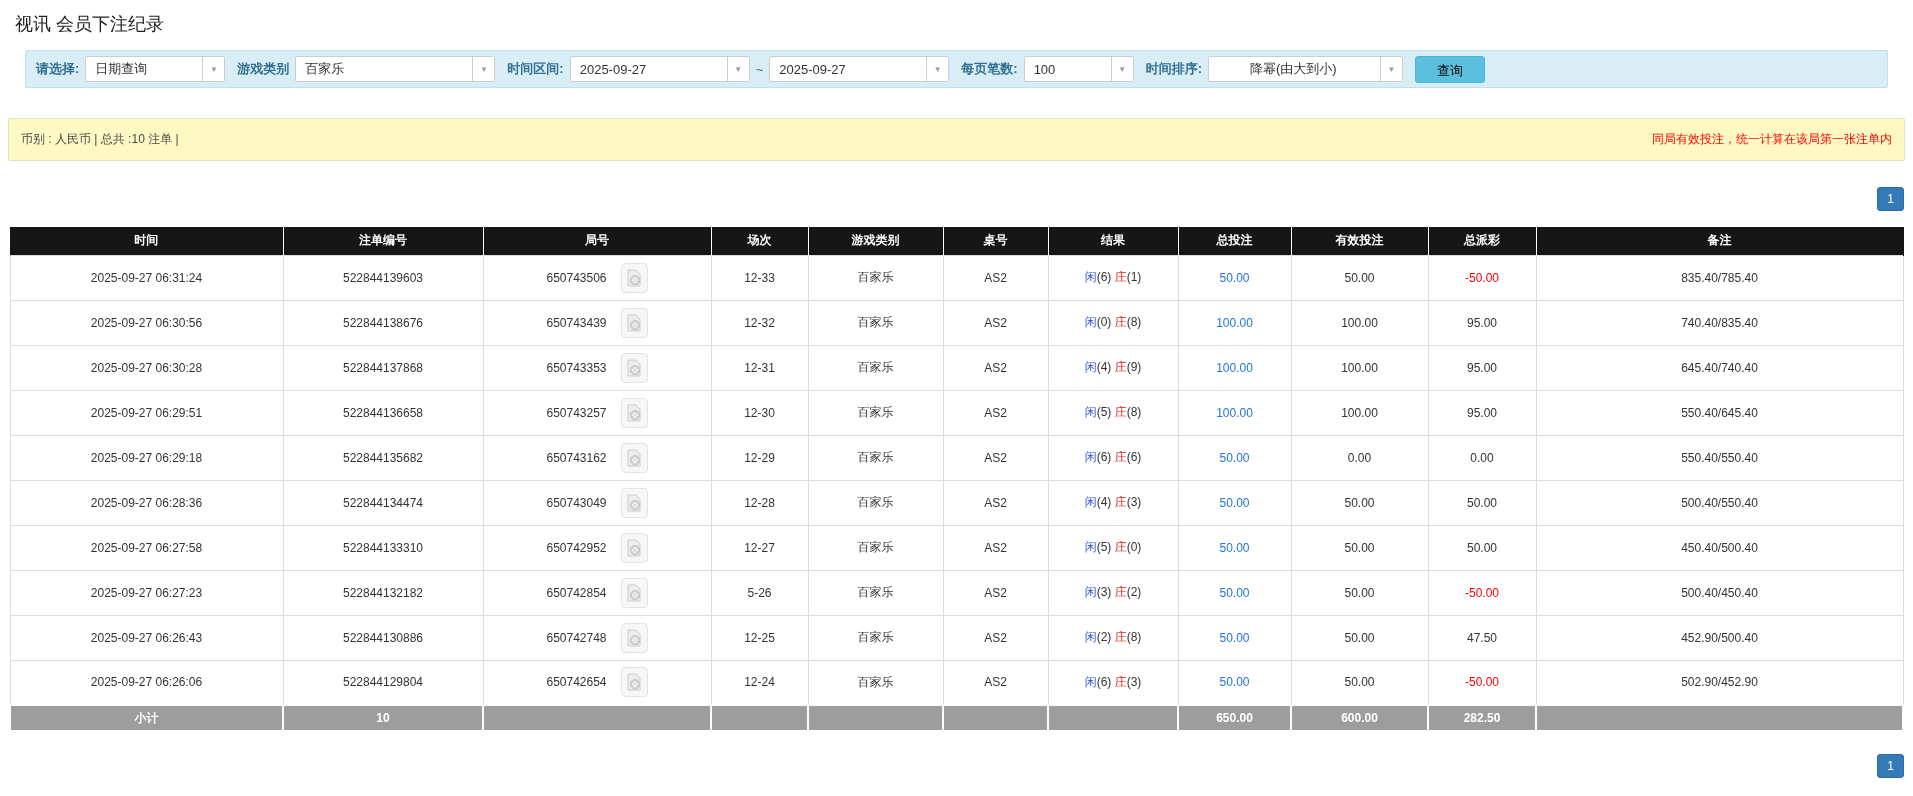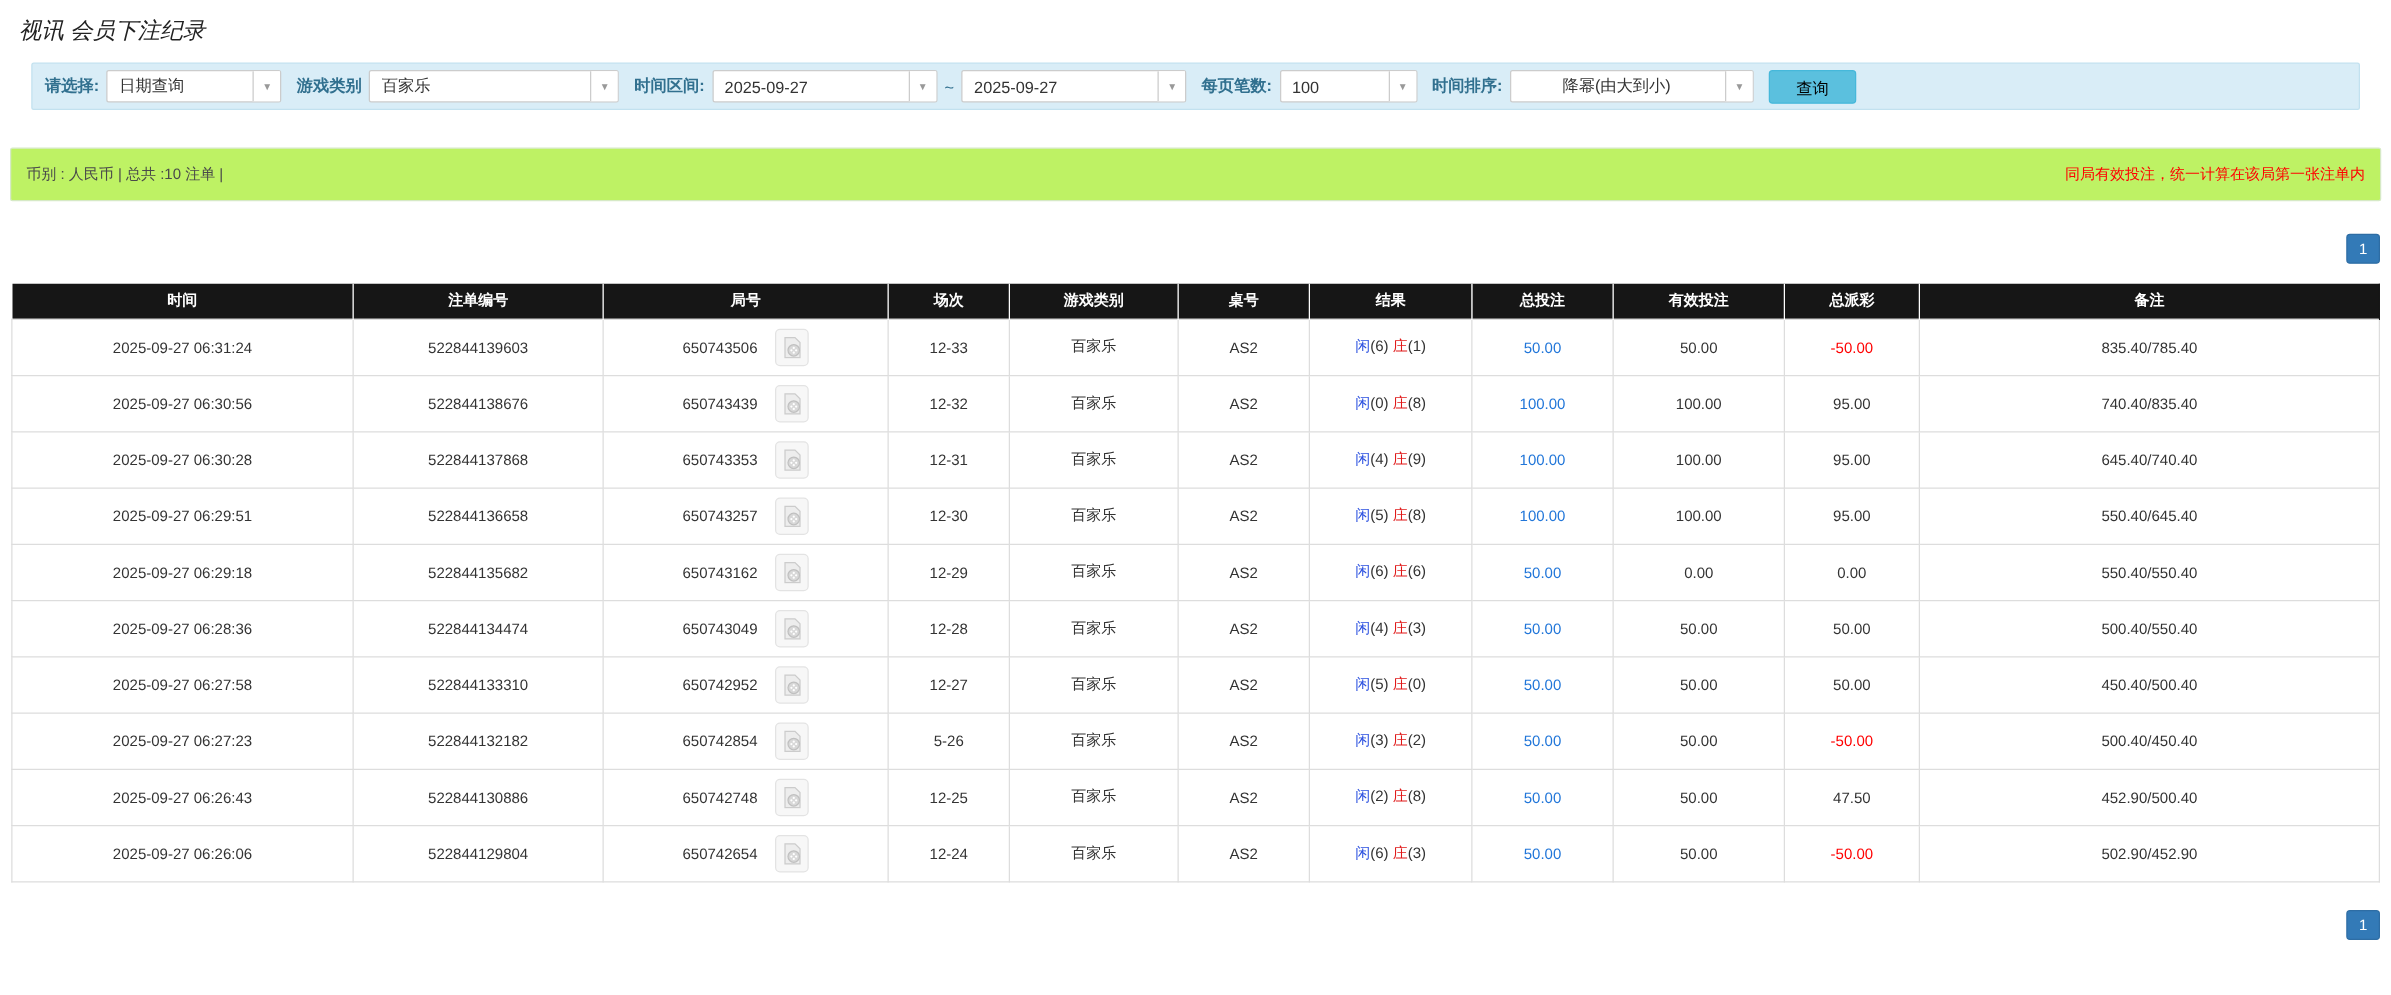"视讯 会员下注纪录" .page-title { font-style: italic -> none }
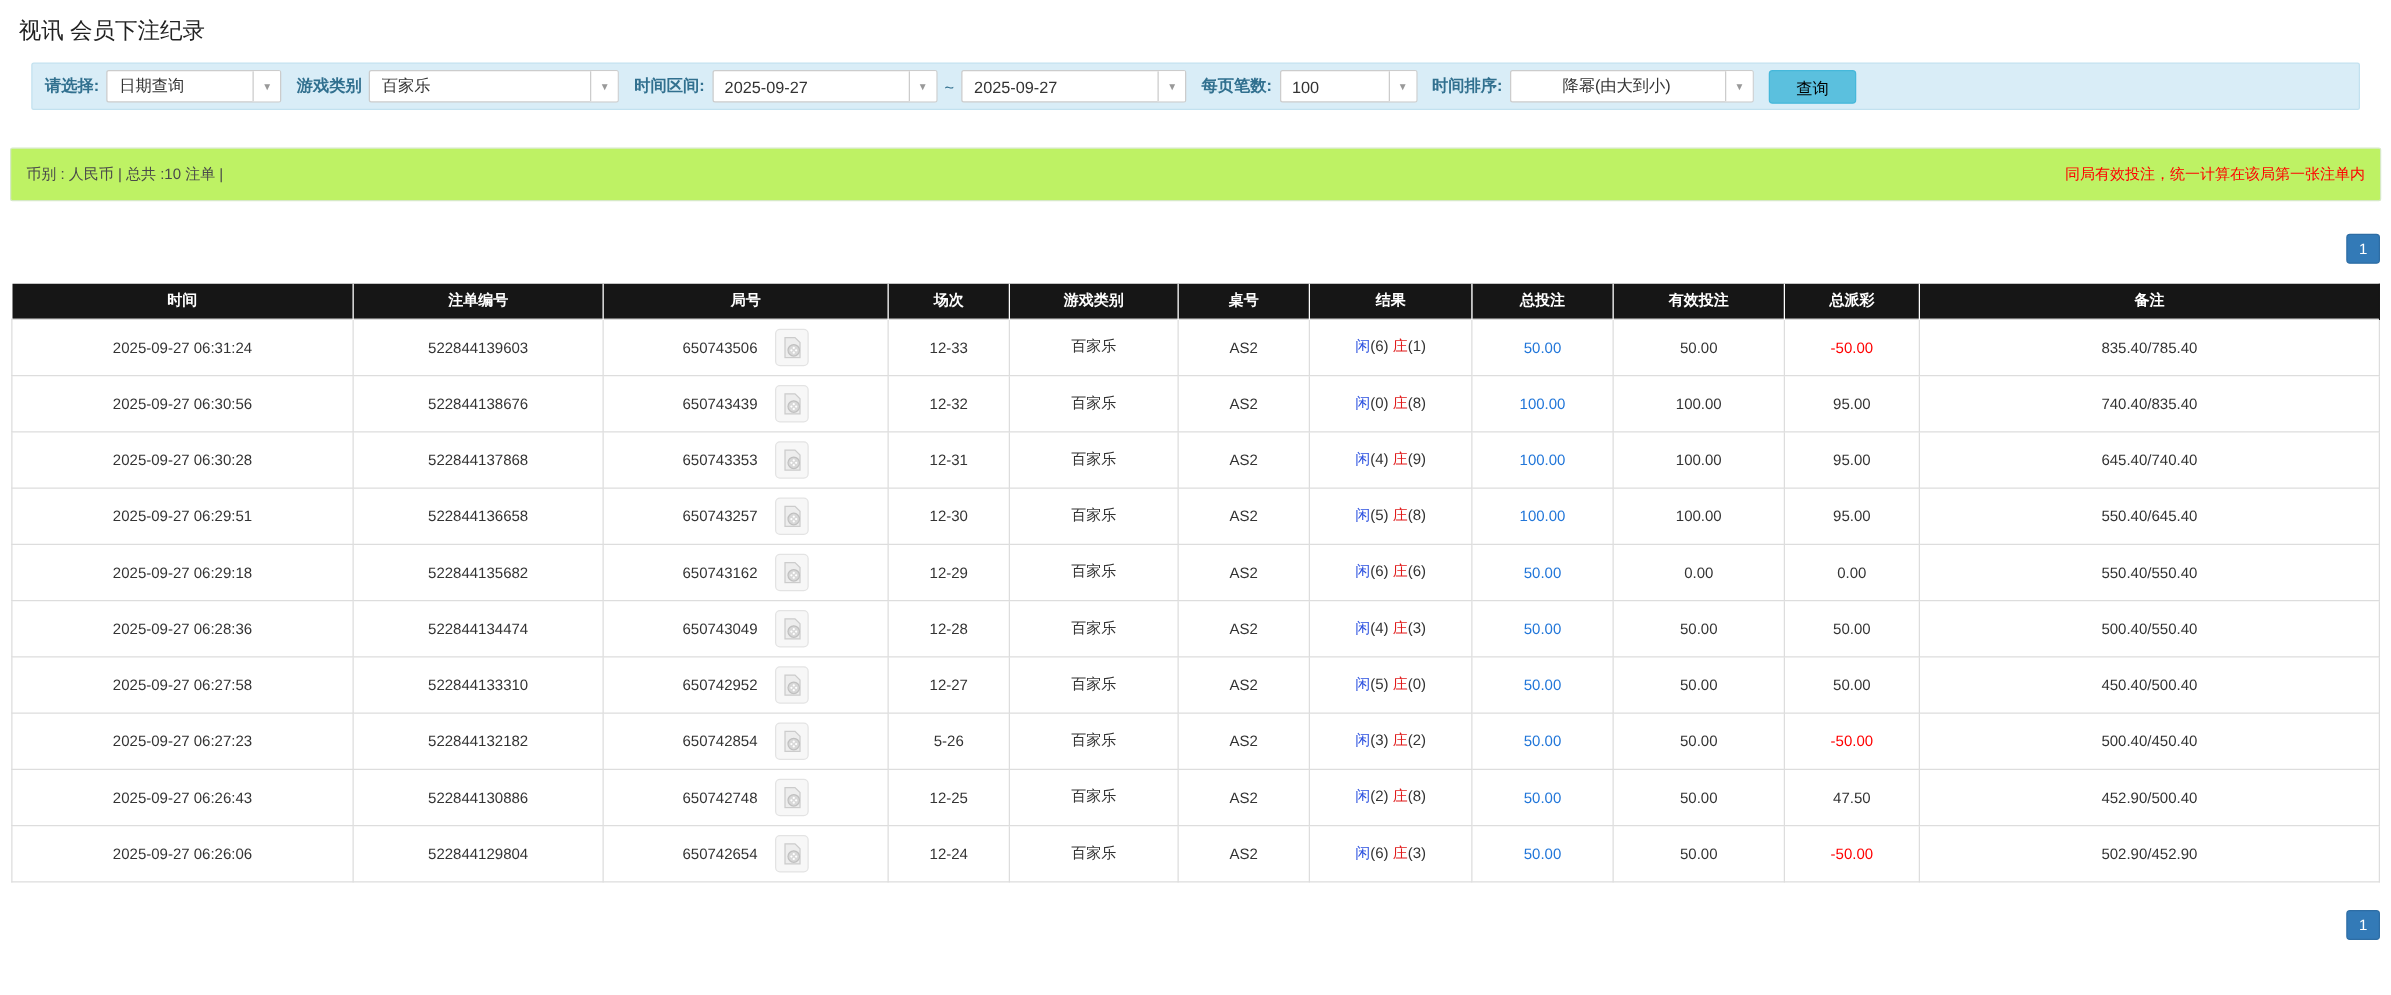"币别 : 人民币 | 总共" .summary-bar { background: #bef264 -> #fef9c3 }
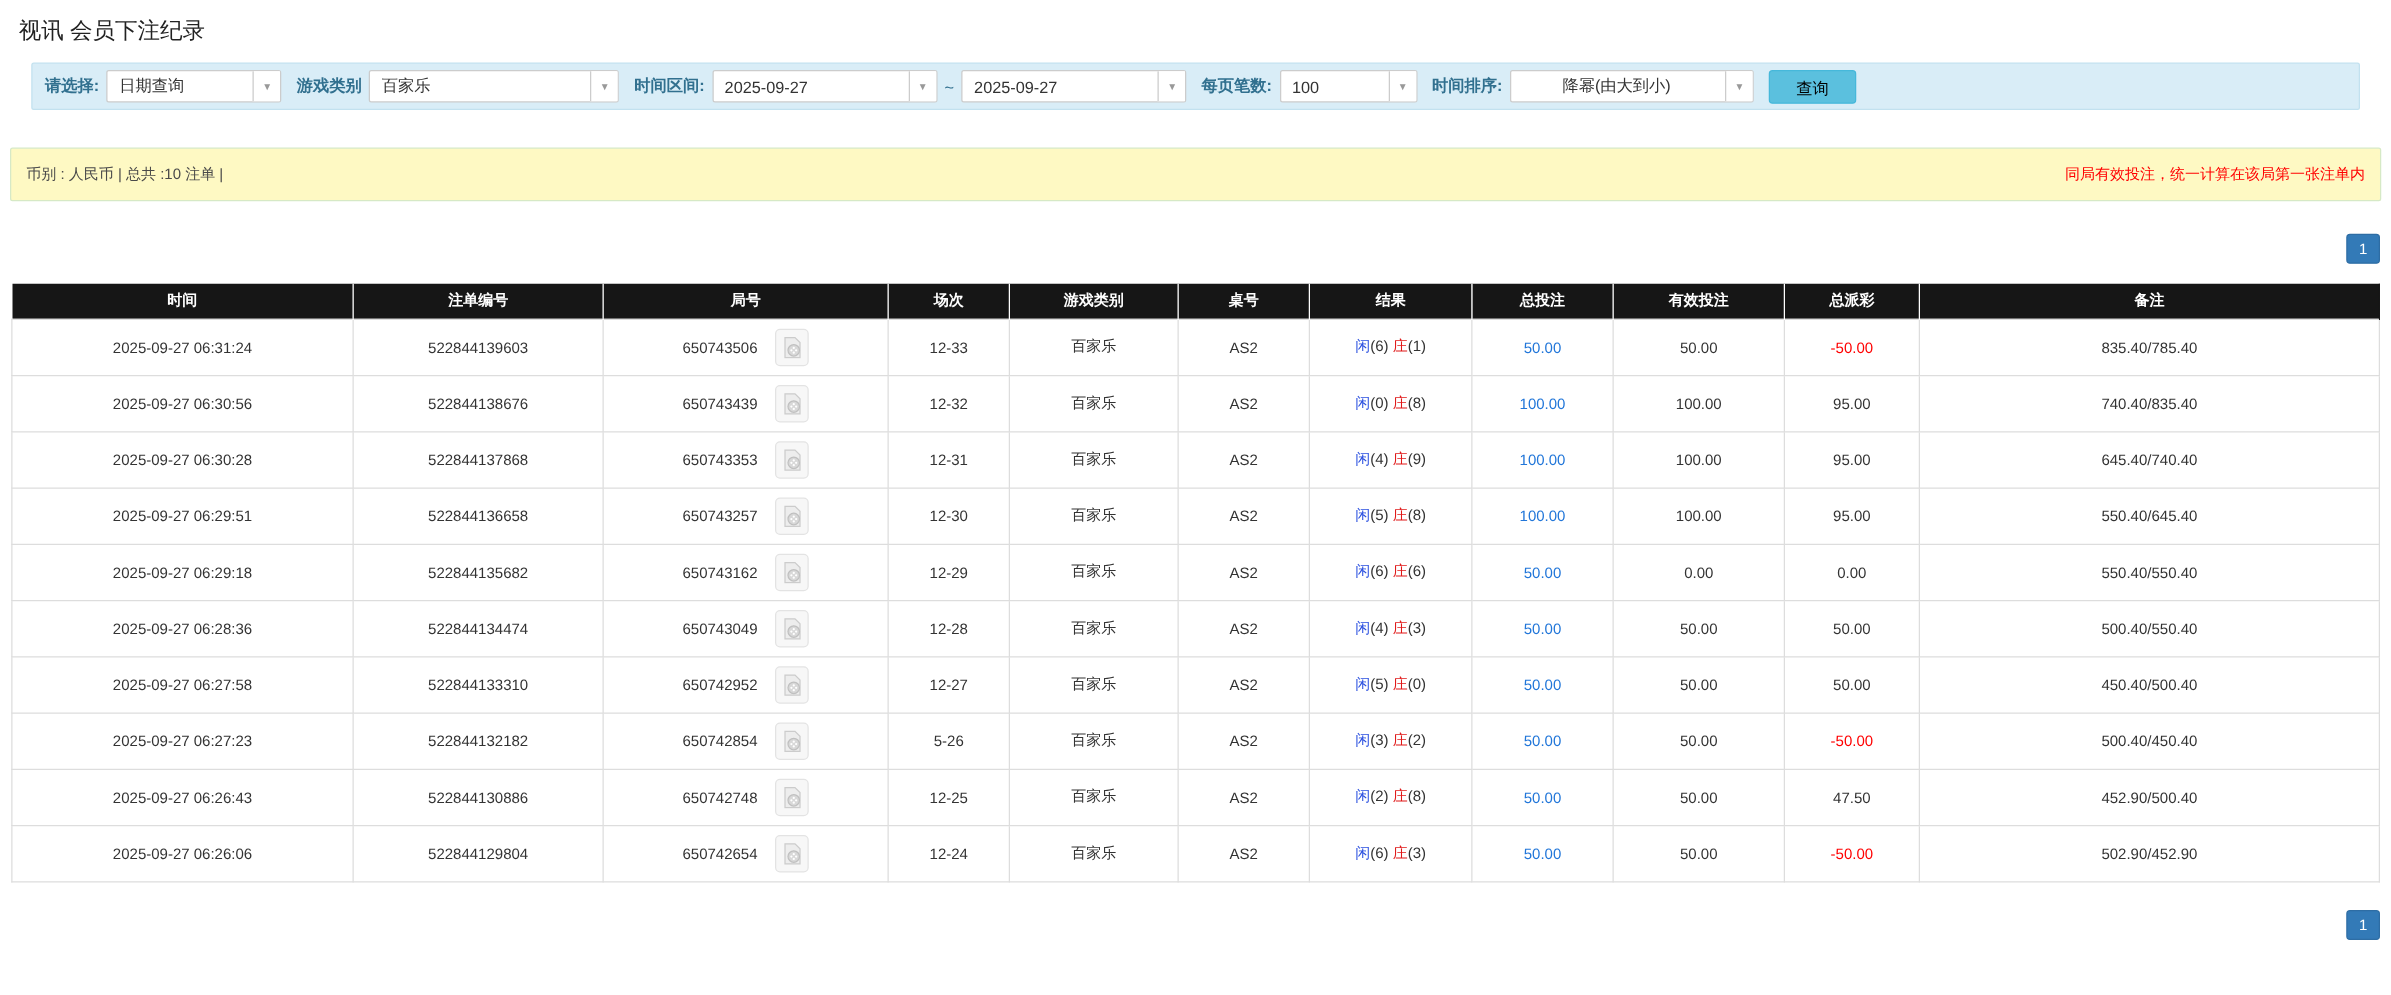"小计" tr { html: none -> <tr> <td>小计</td> <td>10</td> <td></td> <td></td> <td></td> <td></td> <td></td> <td>650.00</td> <td>600.00</td> <td>282.50</td> <td></td> </tr> }
